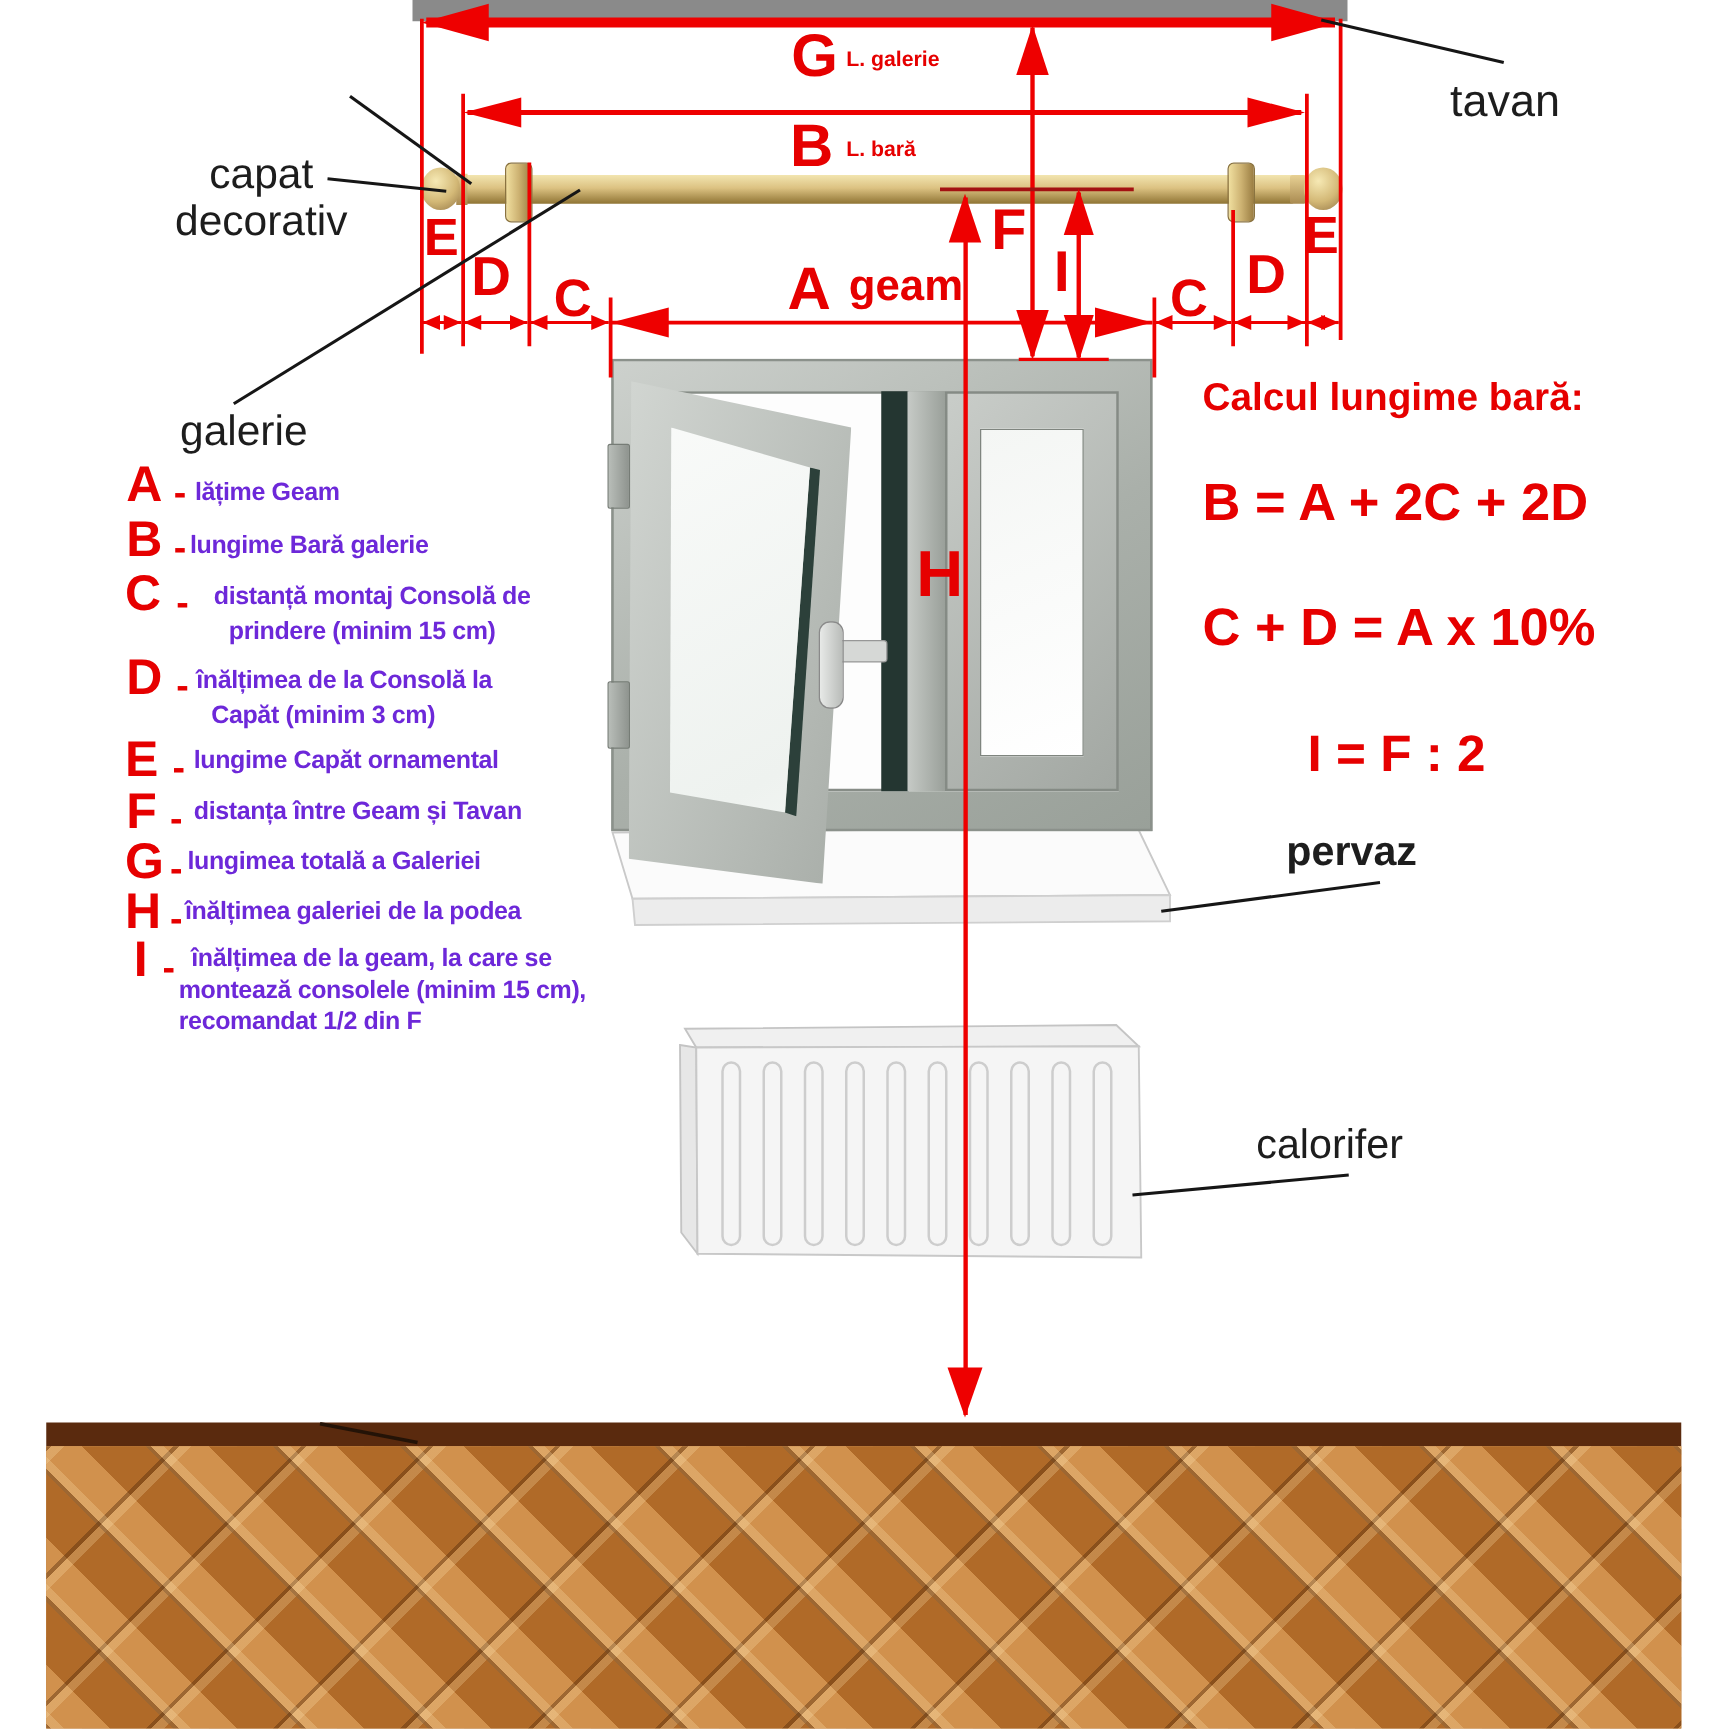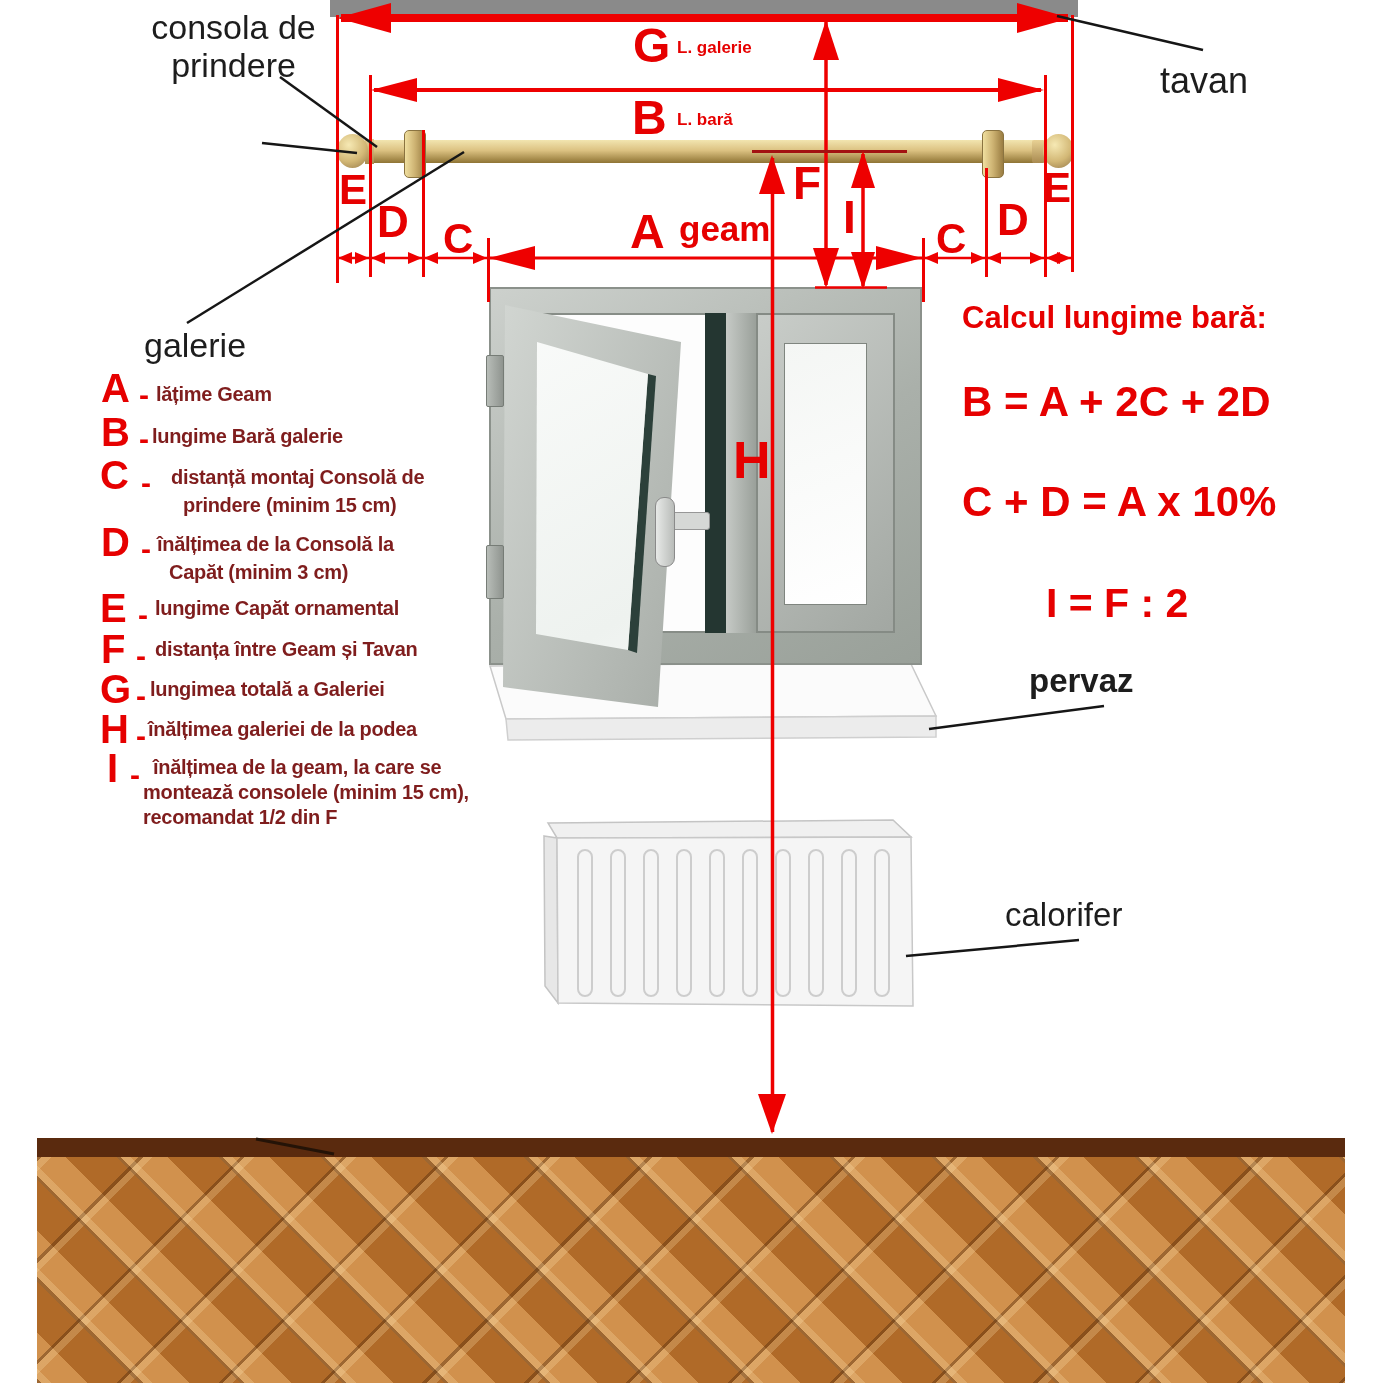"consola de" div.txt { html: <div> <span>consola de</span> <span>prindere</span> </div> -> none }
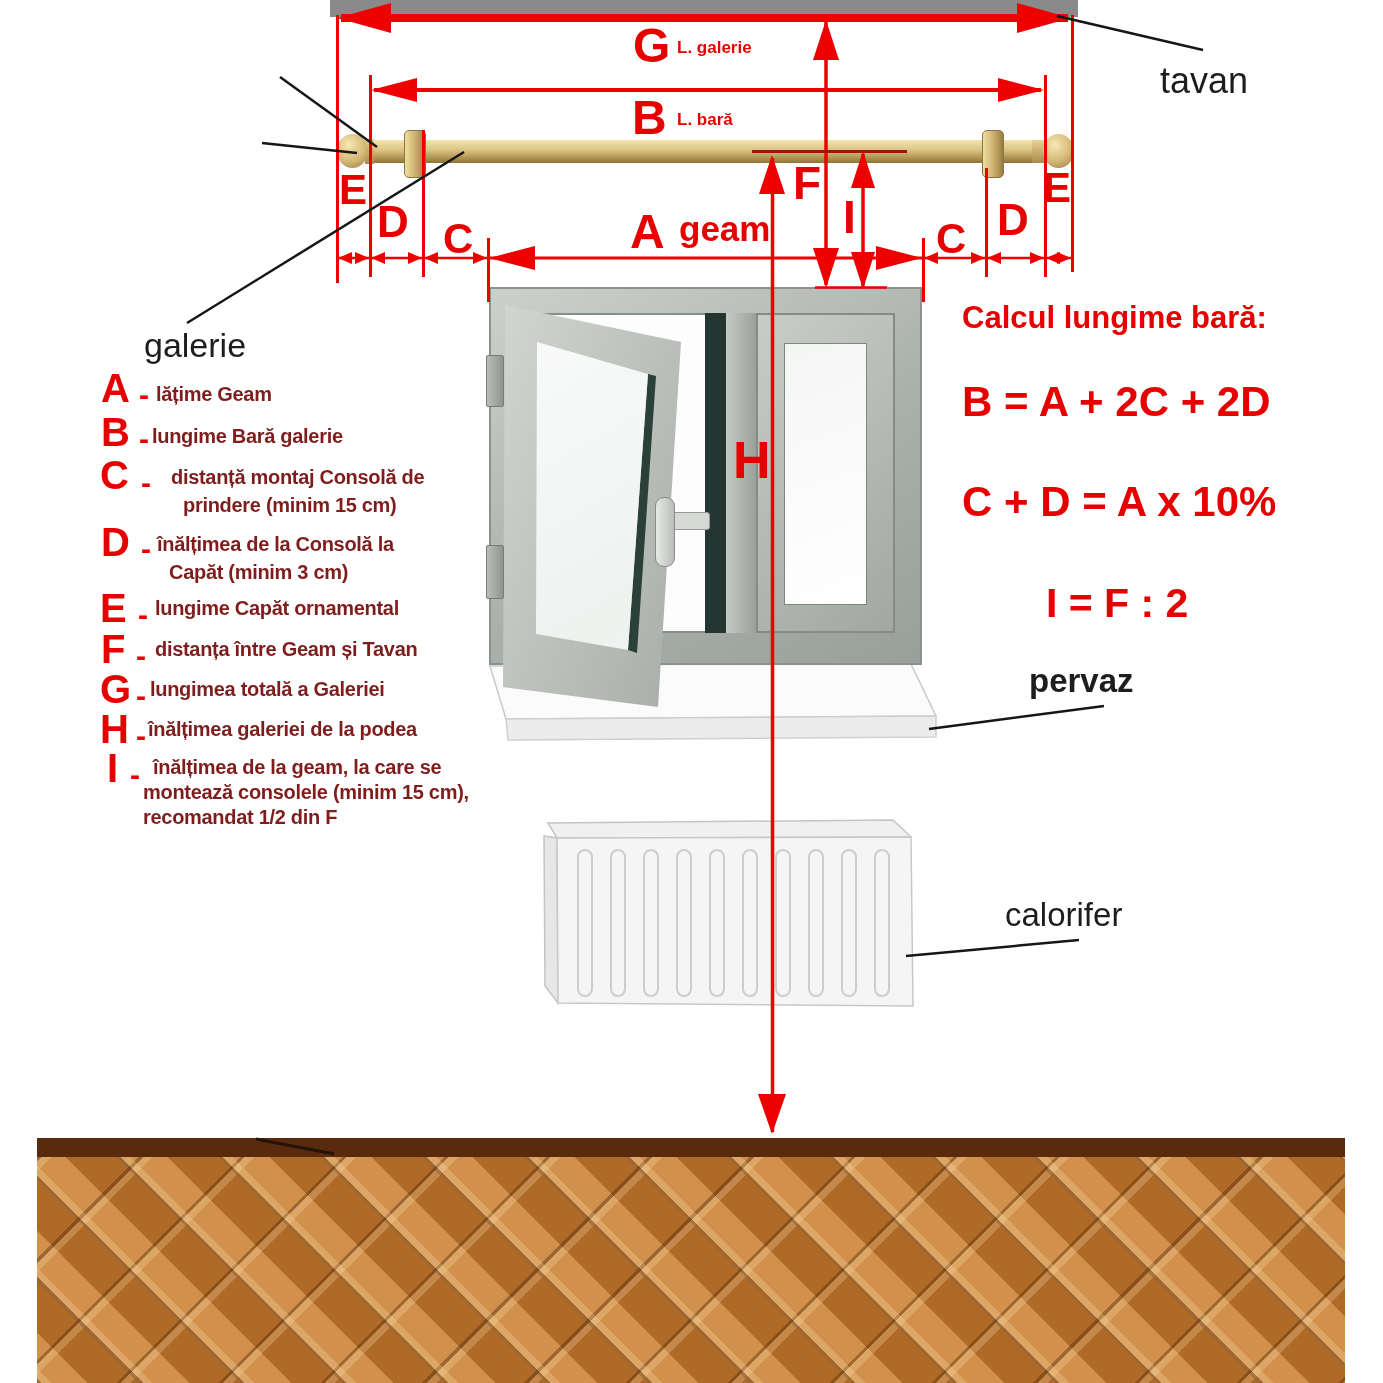"capat" div.txt { html: none -> <div> <span>capat</span> <span>decorativ</span> </div> }
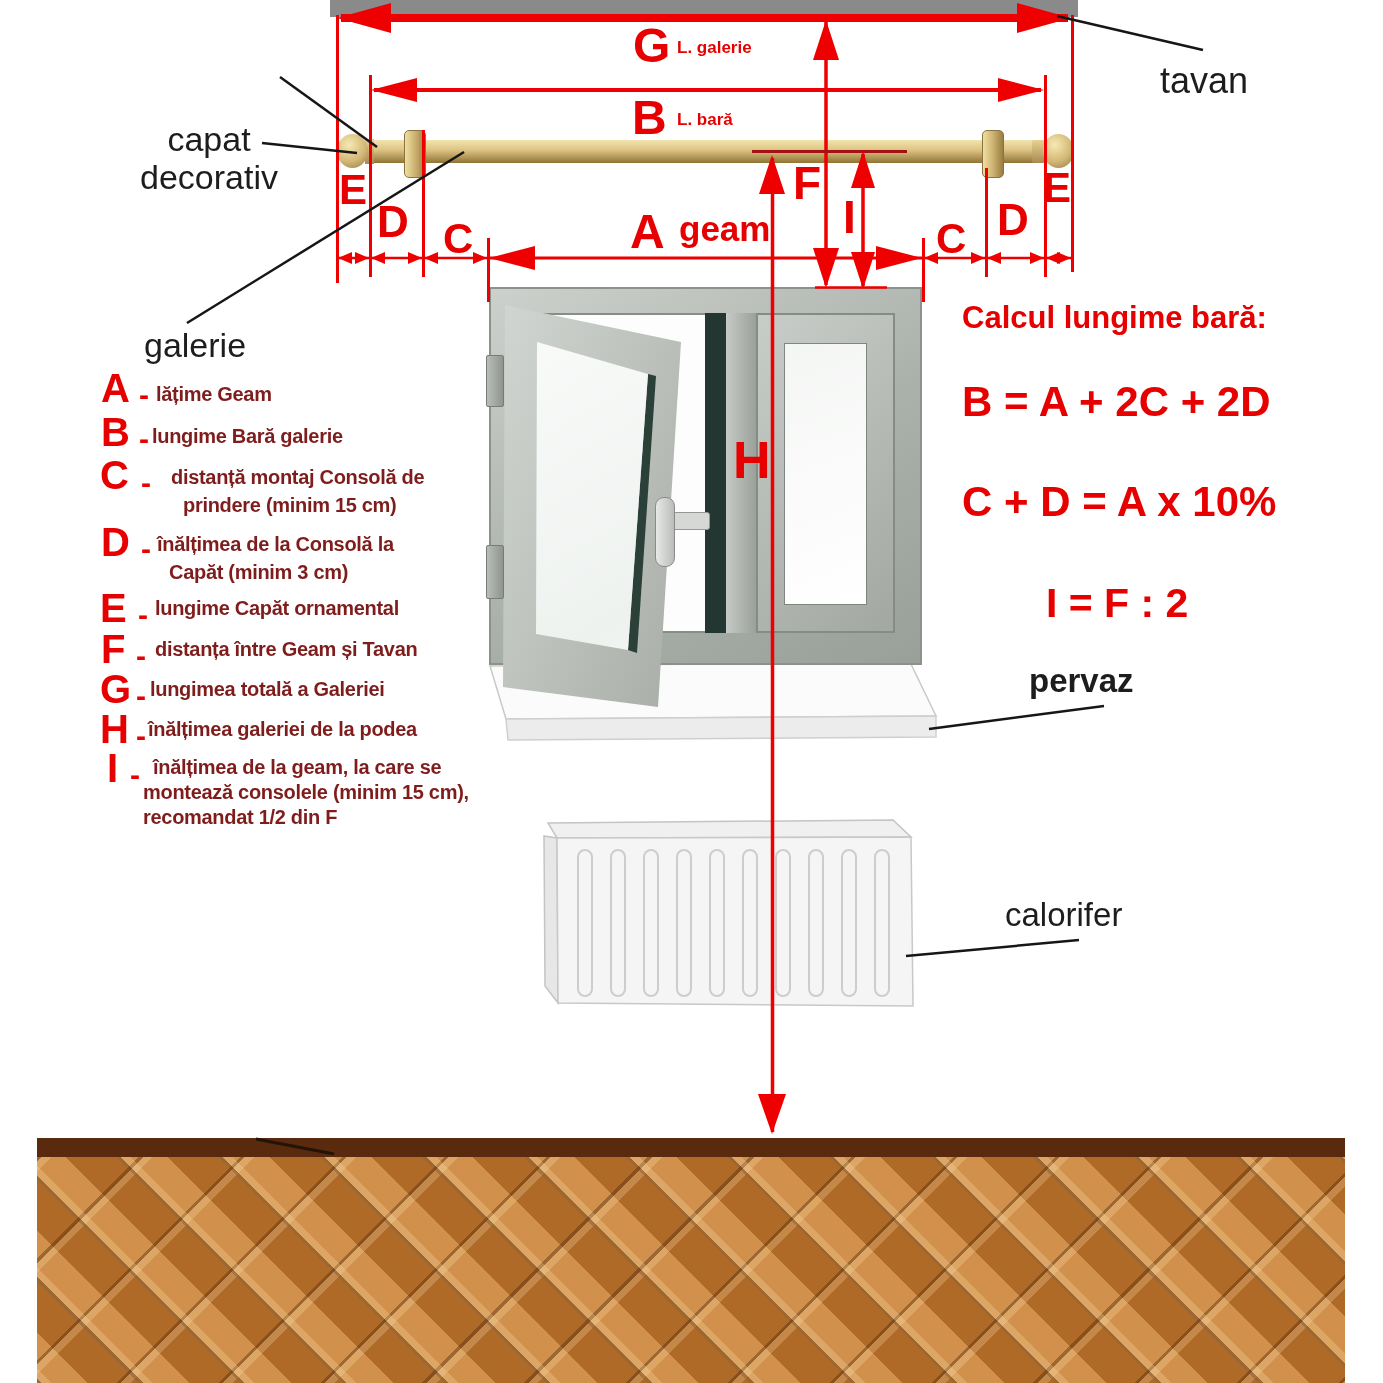"lățime Geam" .legend-text { color: #7f1d1d -> #6d28d9 }
